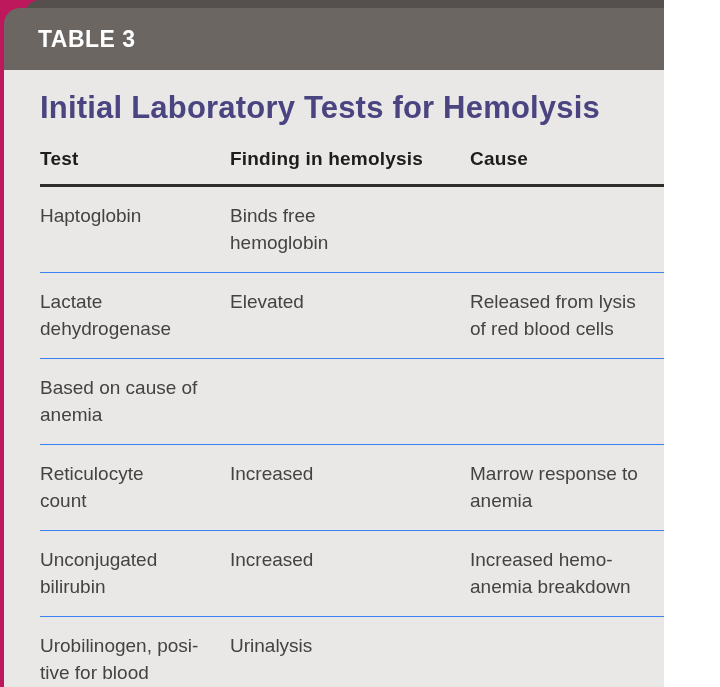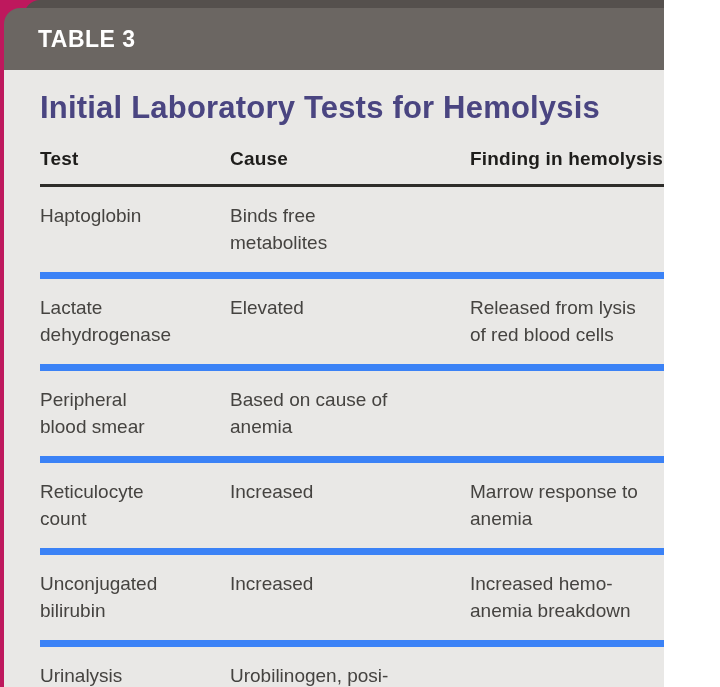"Cause" div.col-head { order: before "Finding in hemolysis" -> after "Finding in hemolysis" }
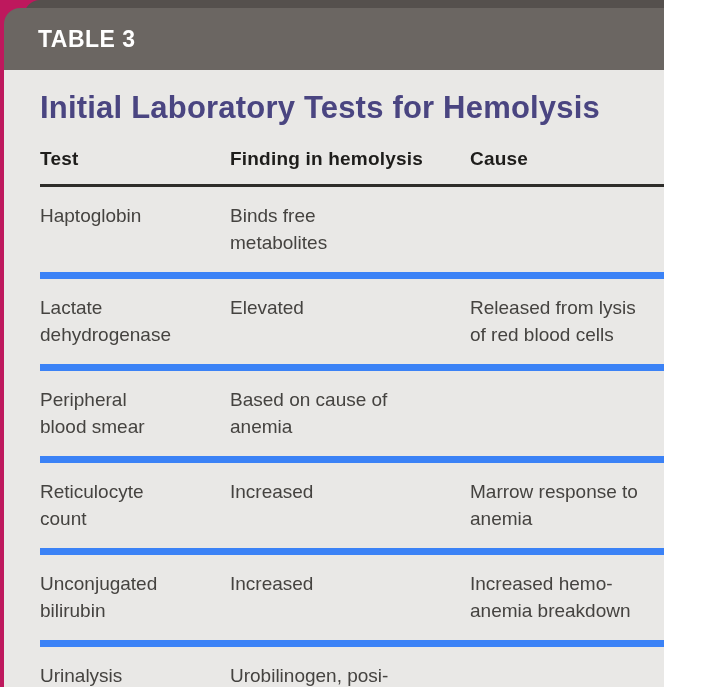"Binds free" div.cell { text: metabolites -> hemoglobin }
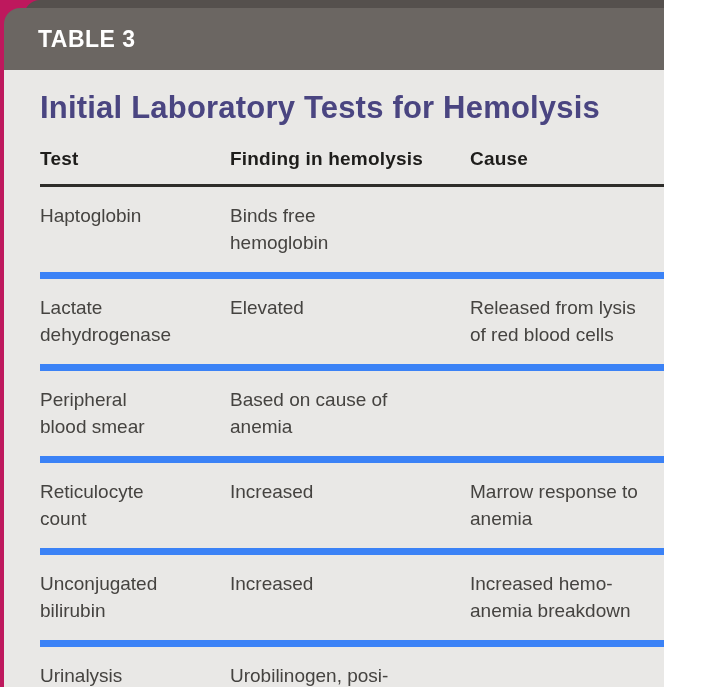"Lactate" .data-row + .data-row { border-top: 7px solid #3b82f6 -> 1px solid #3b82f6 }
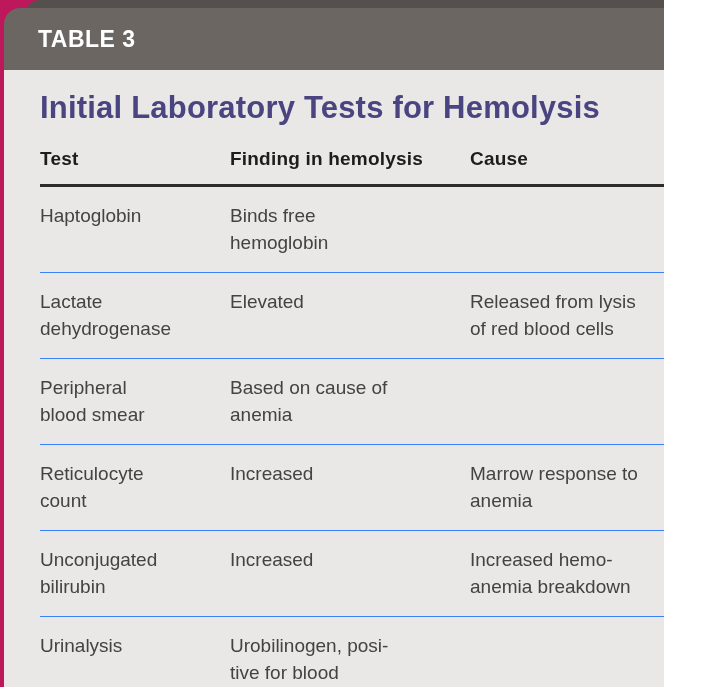"Peripheral" div.cell { html: <div>Peripheral blood smear</div> -> none }
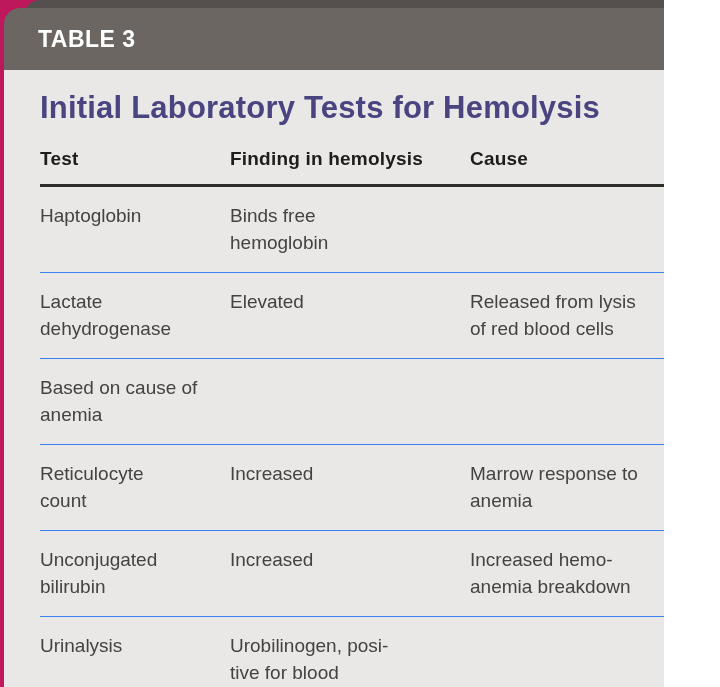"Urinalysis" div.cell { order: before "Urobilinogen, posi-" -> after "Urobilinogen, posi-" }
